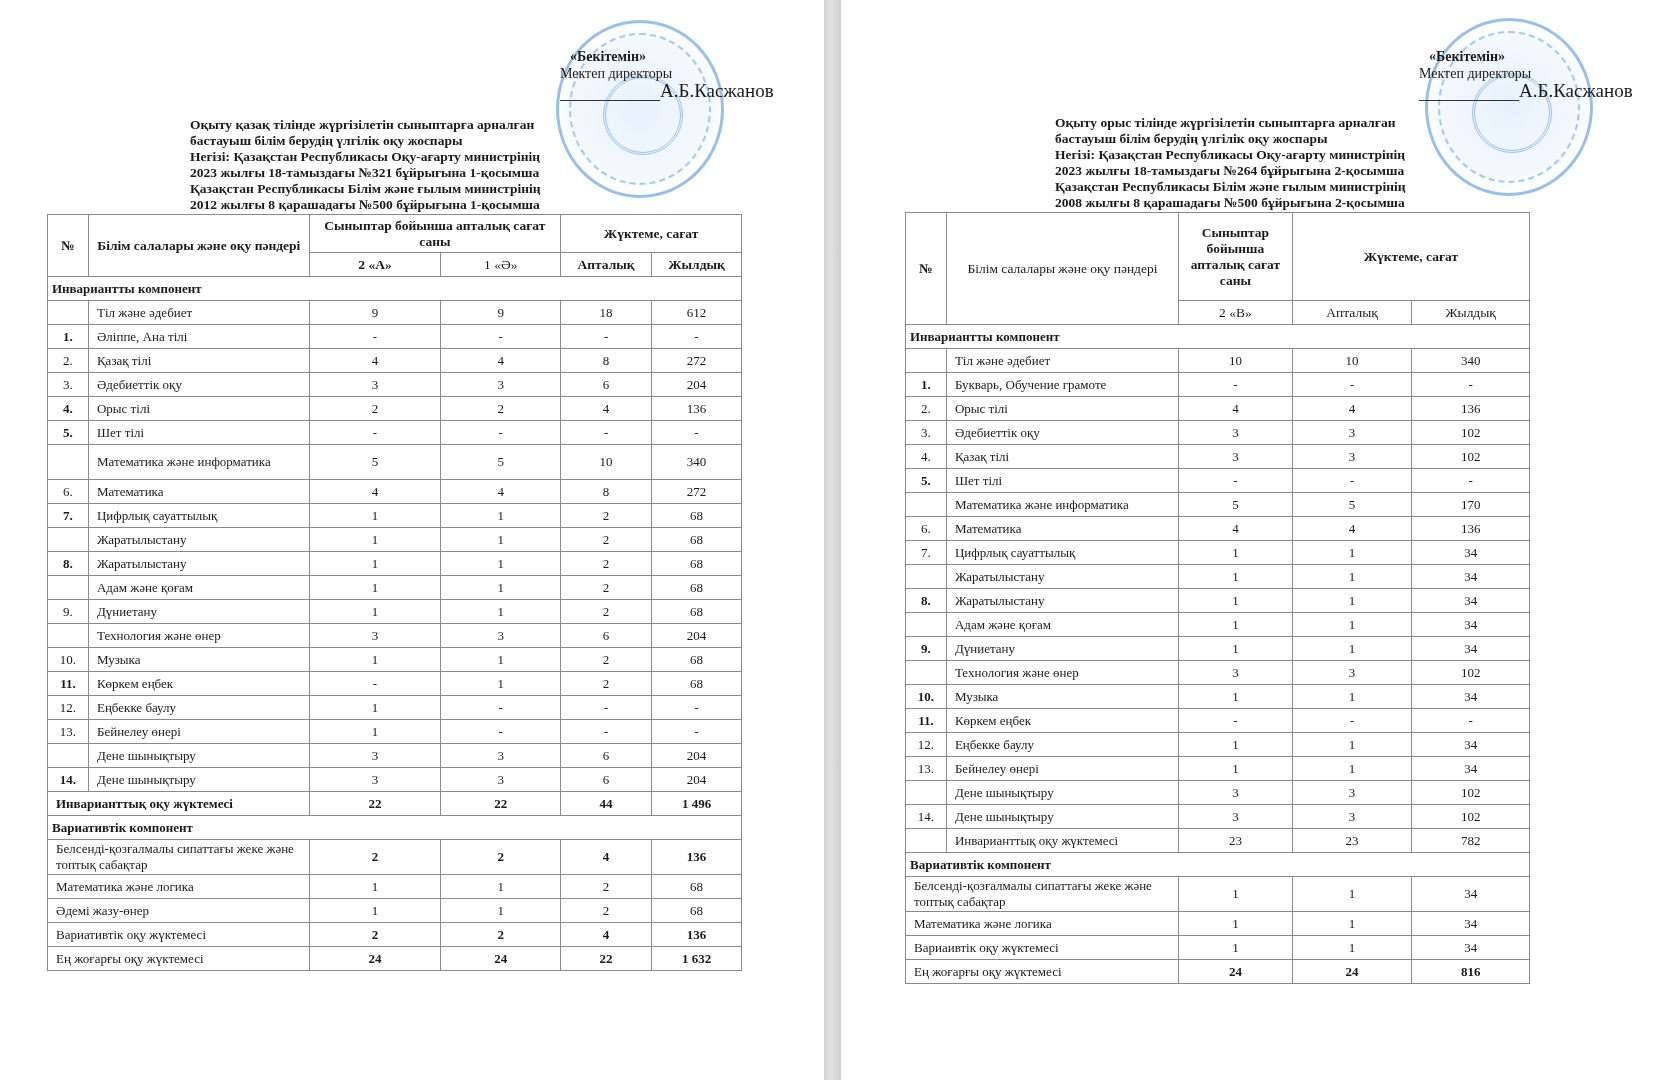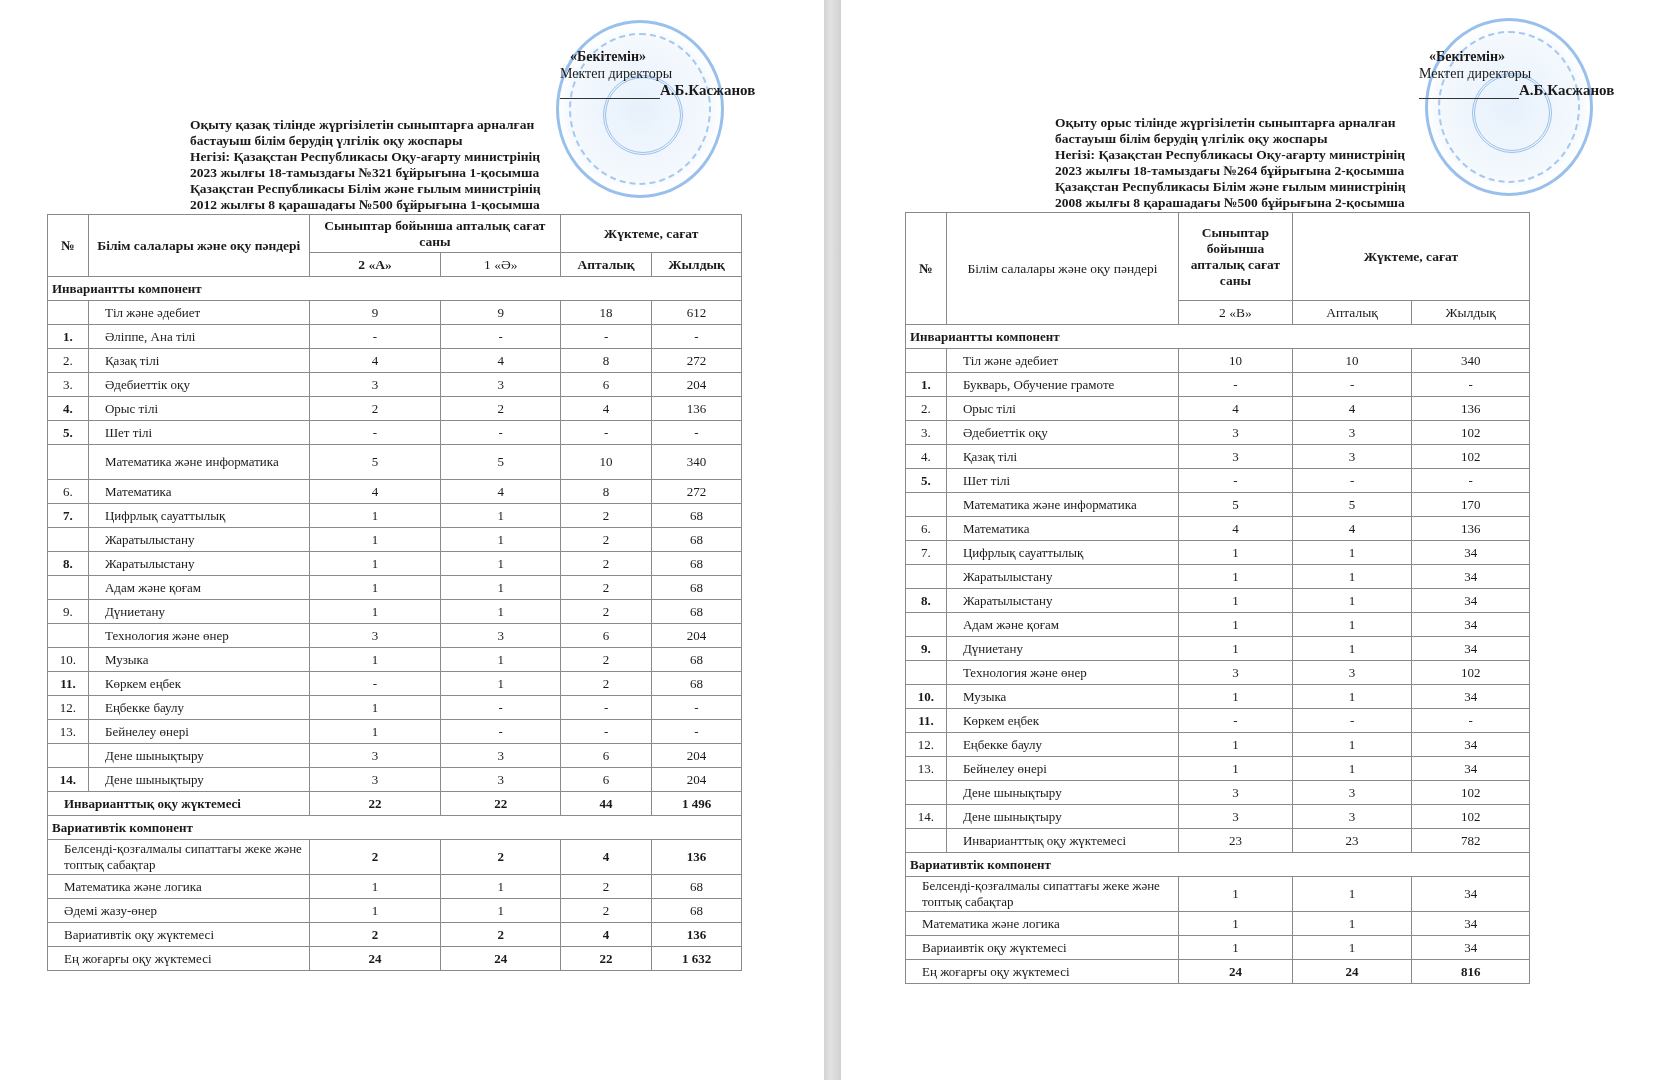"А.Б.Касжанов" .approve .signer { font-size: 15px -> 19px; font-weight: bold -> none }
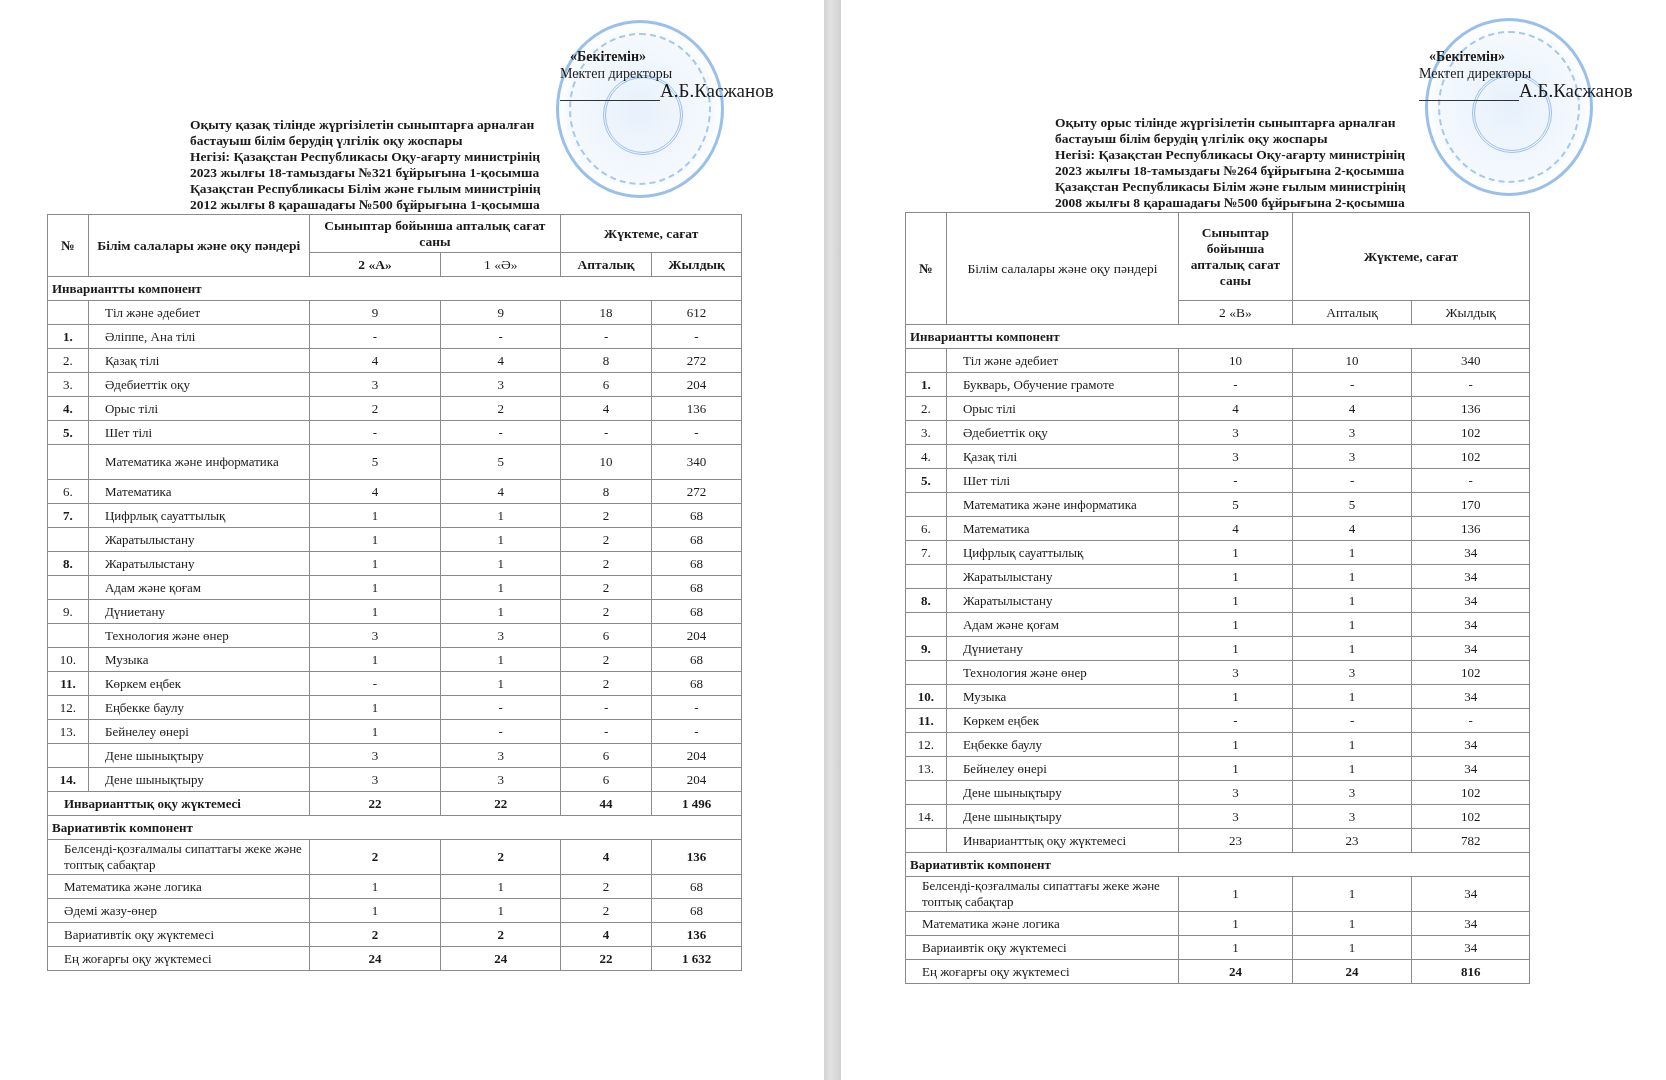"Тіл және әдебиет" table.plan td.name { padding-left: 16px -> 8px }
